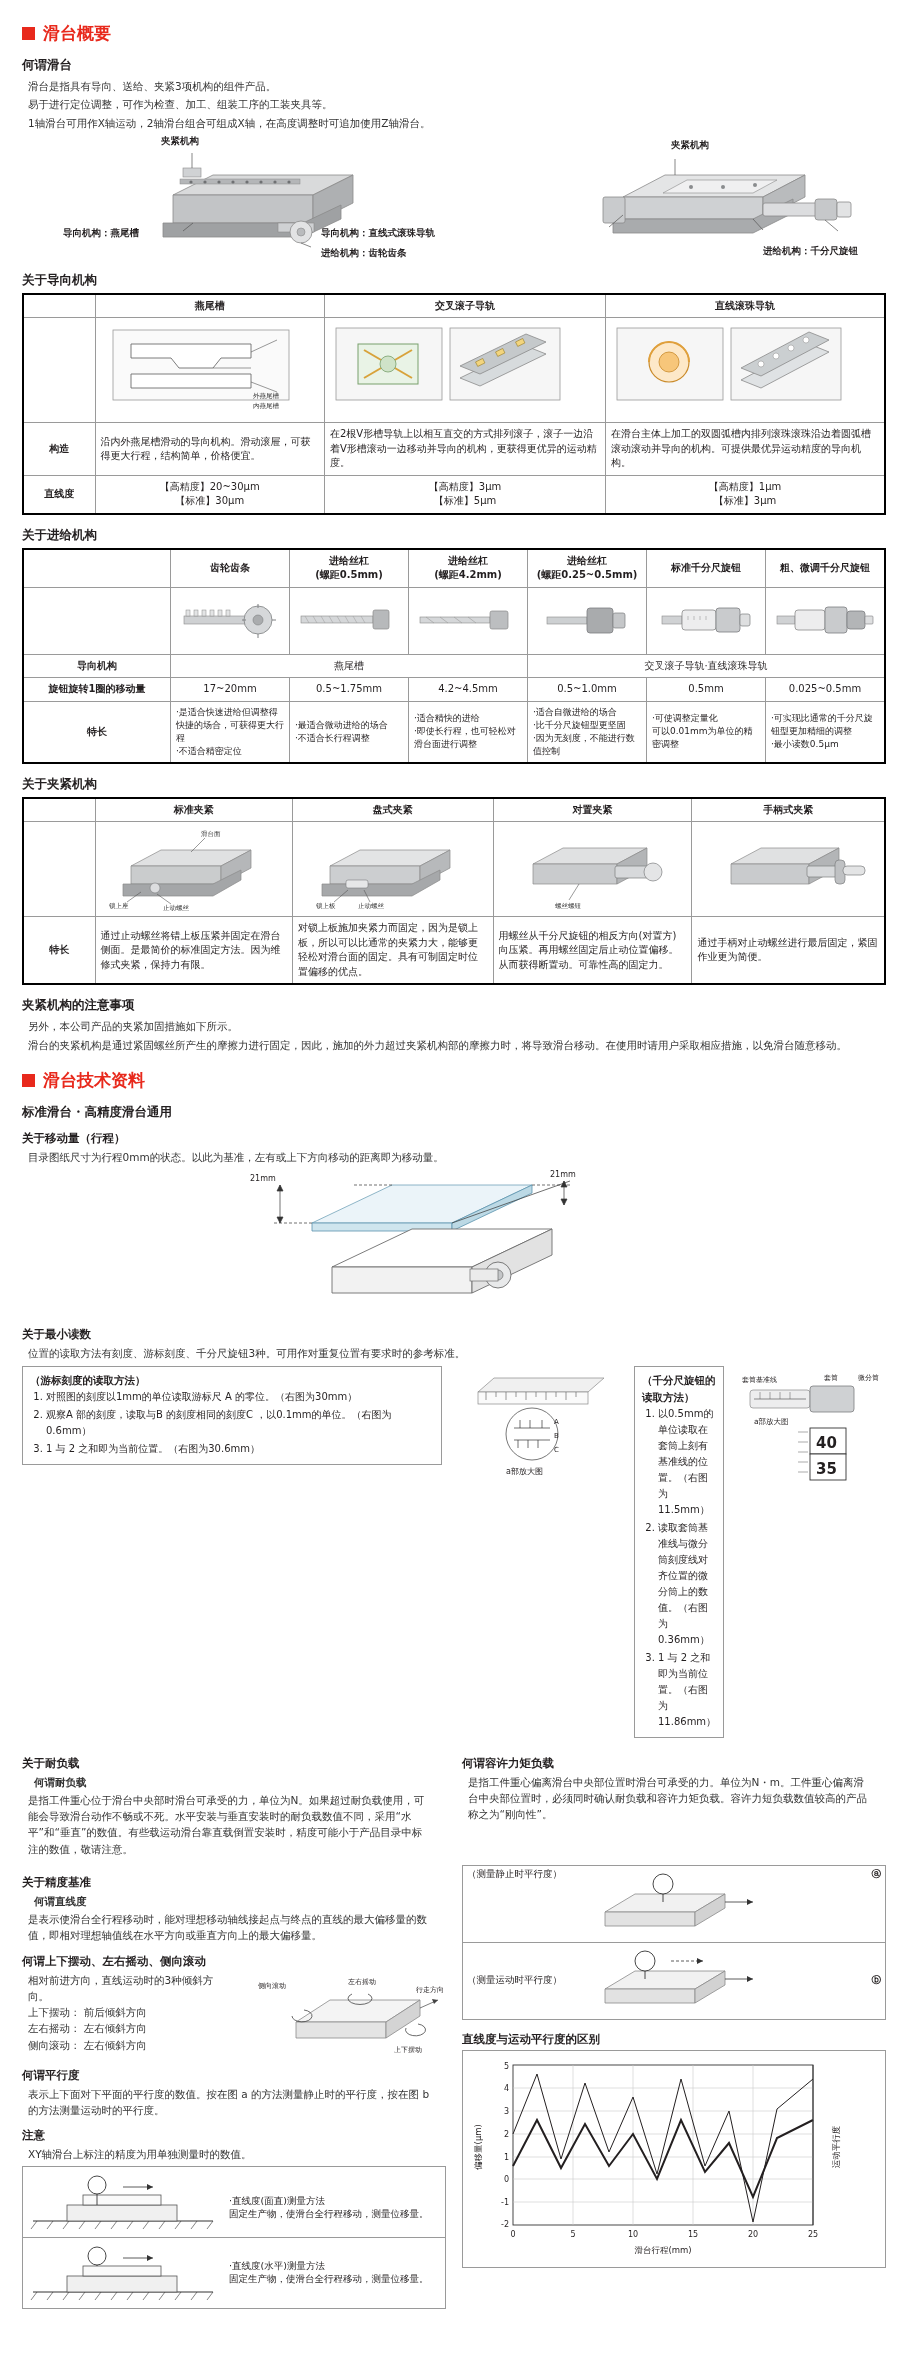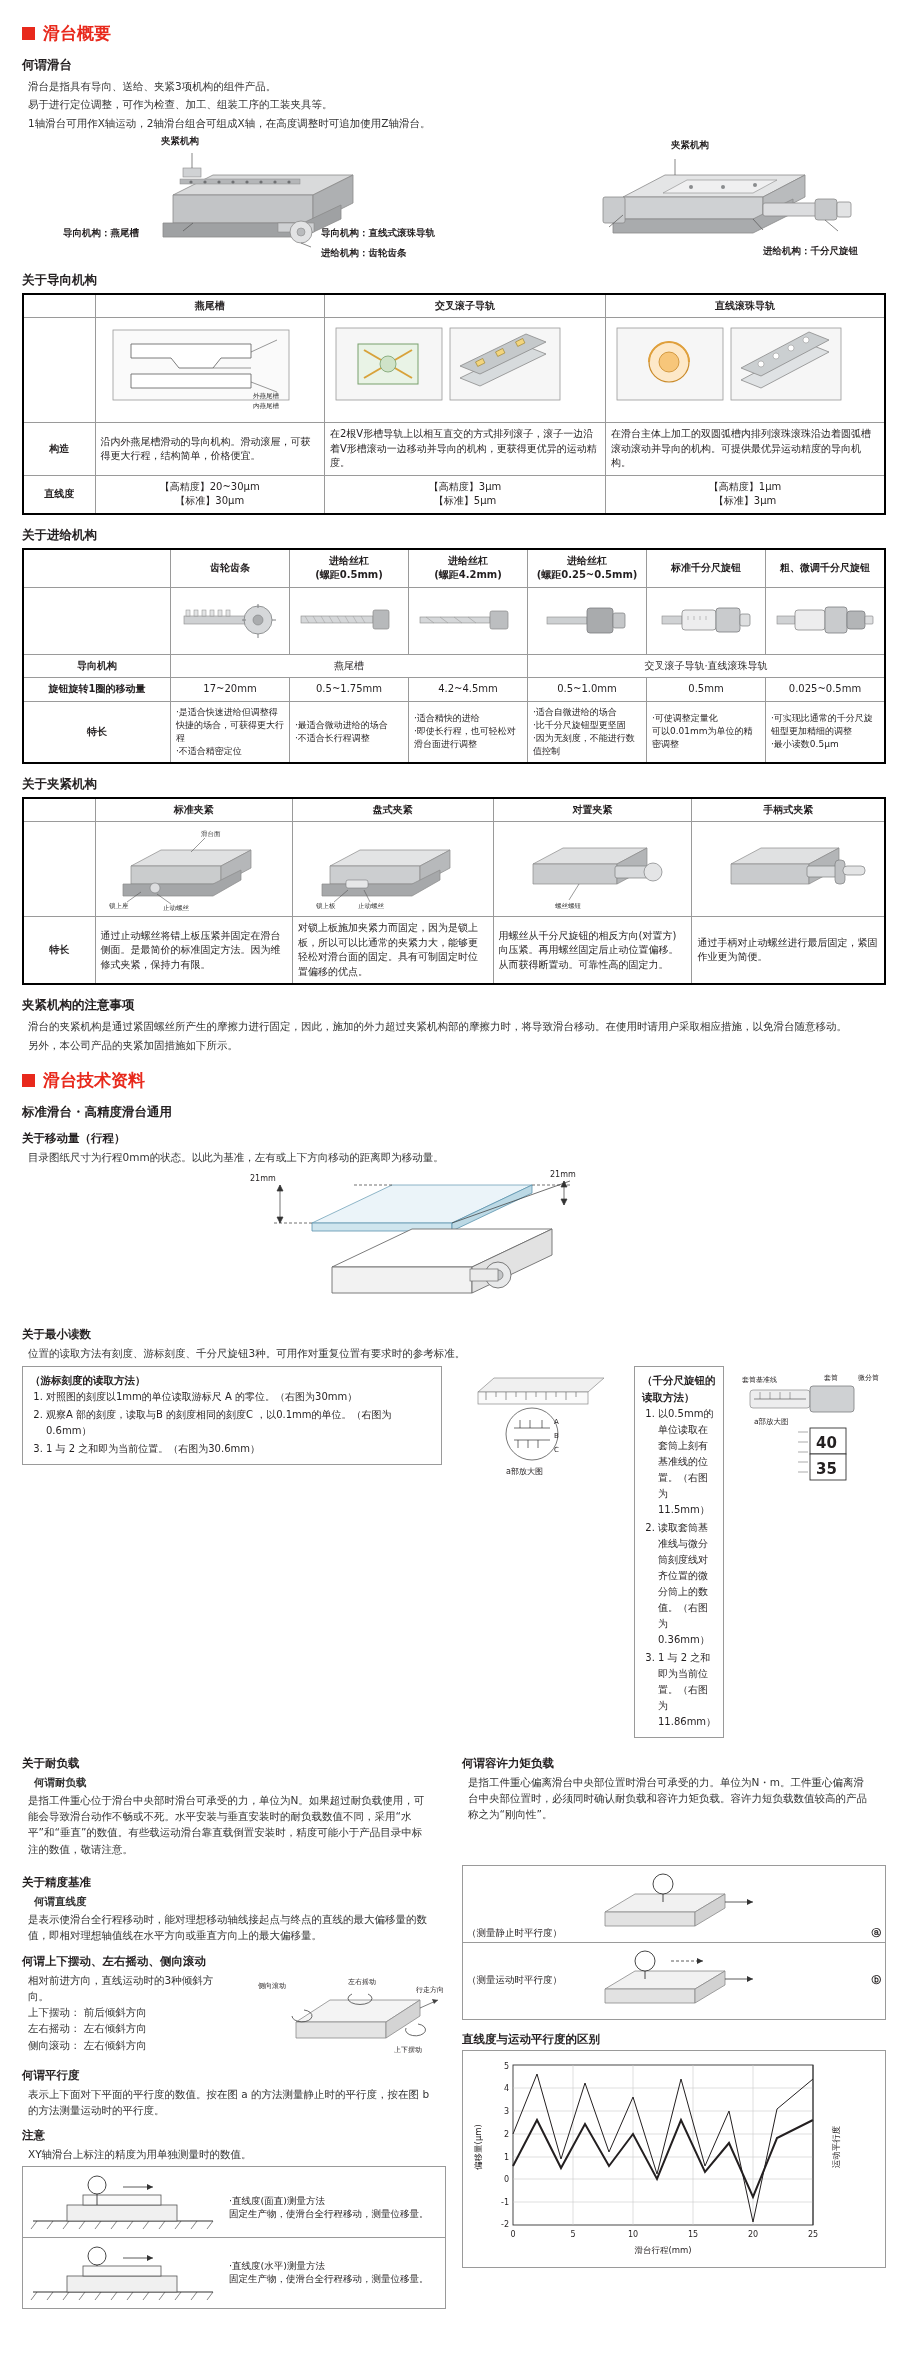"滑台的夹紧机构是通过紧固螺丝所产生的摩擦力进行固定，因此，施加的外力超过夹紧机构" div.p { order: before "另外，本公司产品的夹紧加固措施如下所示。" -> after "另外，本公司产品的夹紧加固措施如下所示。" }
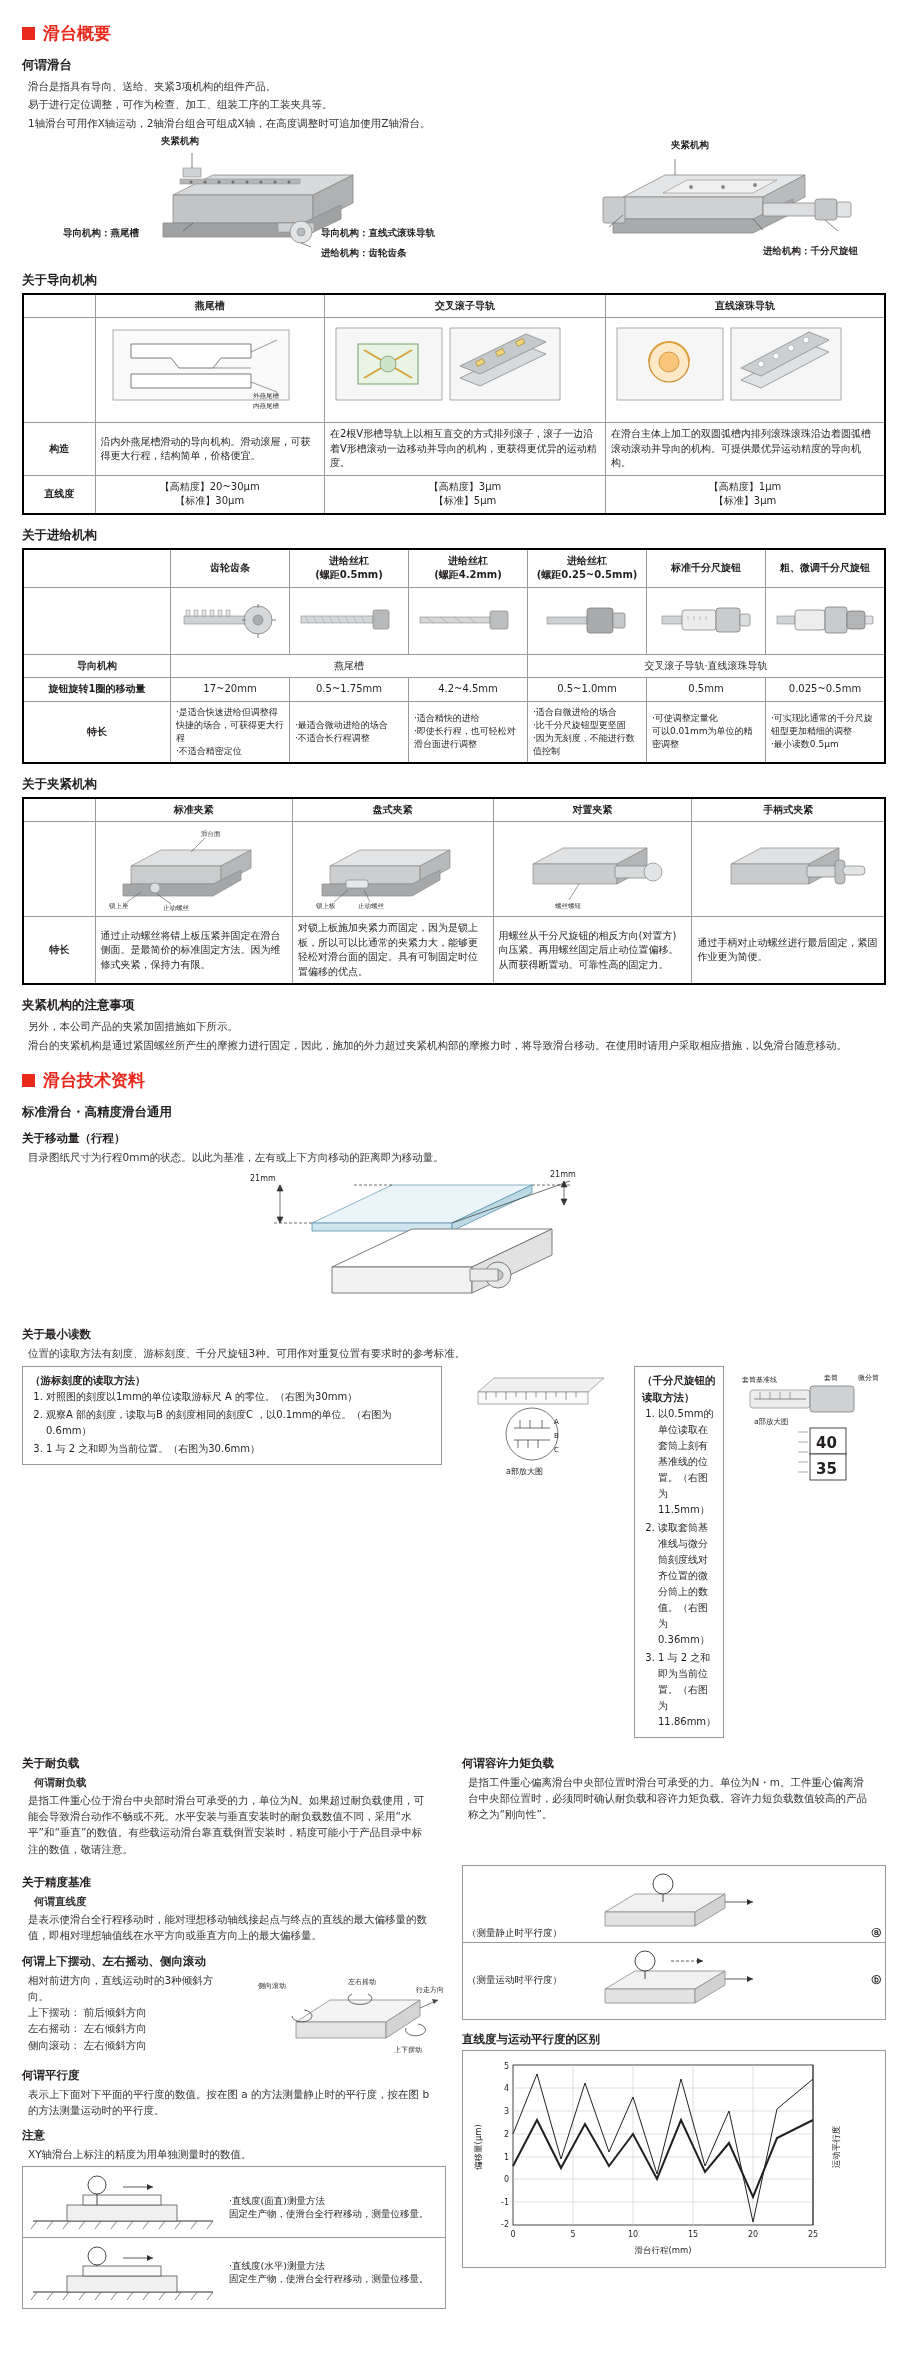"（测量静止时平行度）" div { align-items: flex-end -> flex-start }
